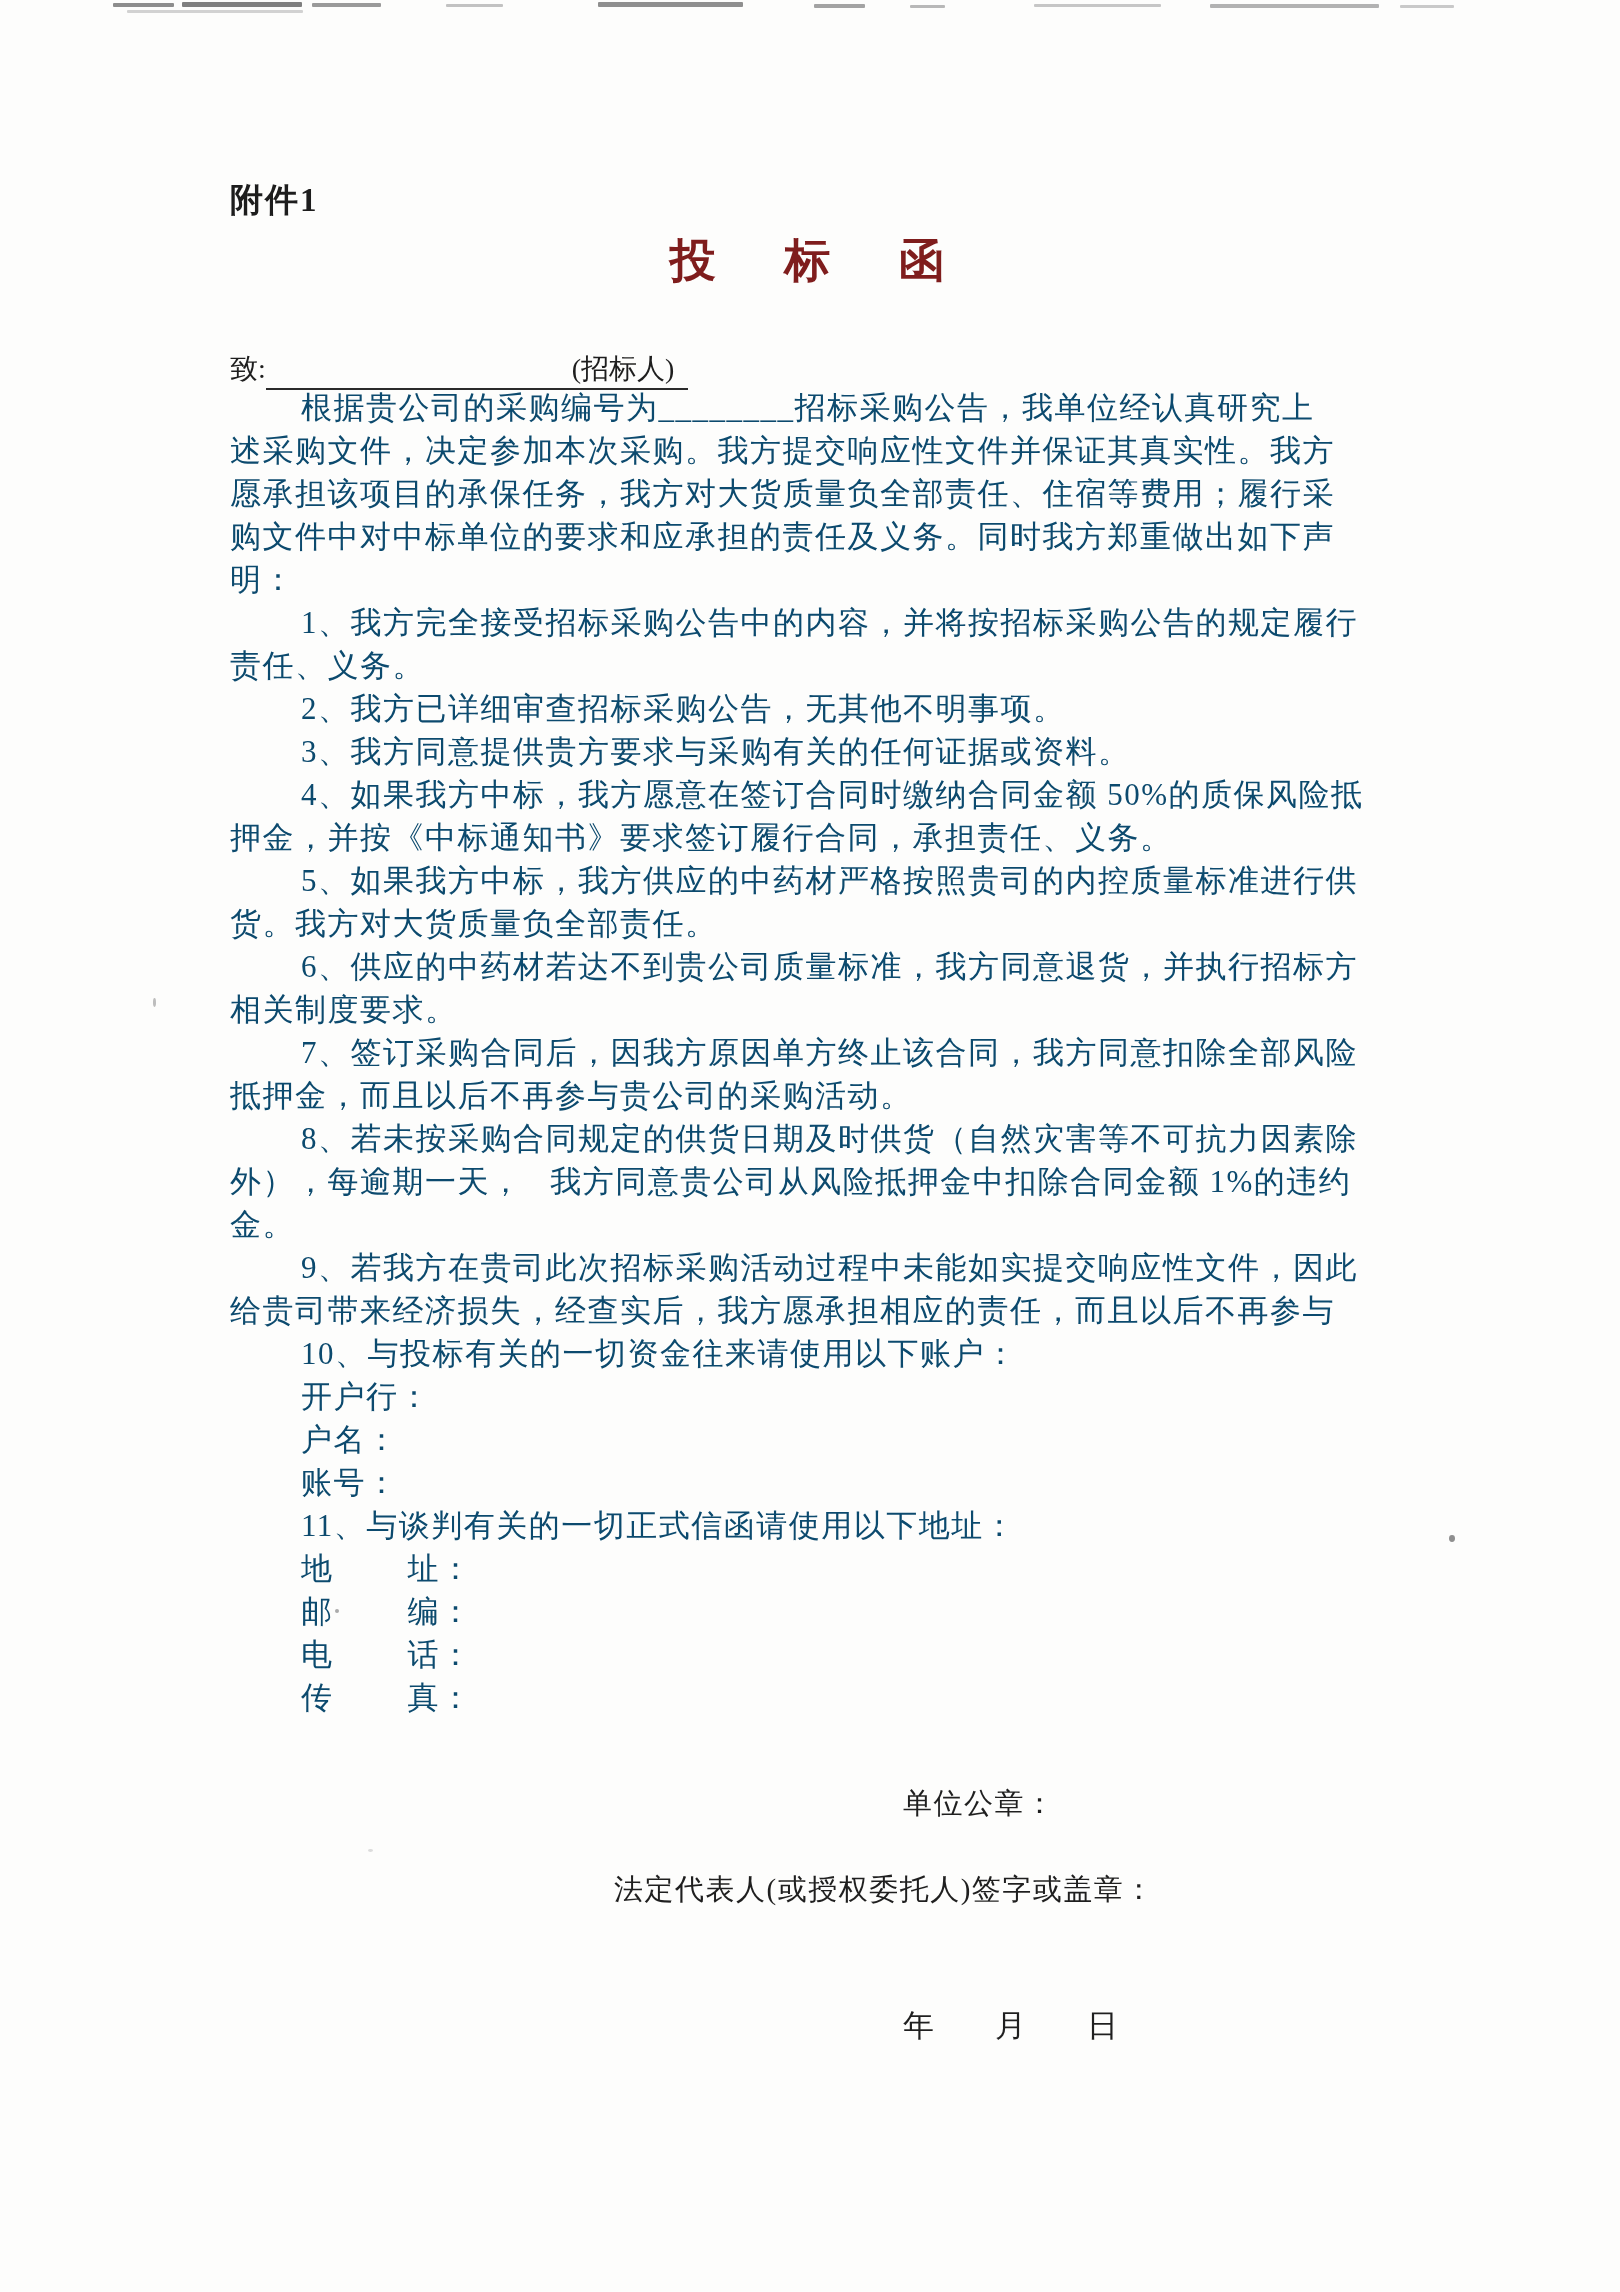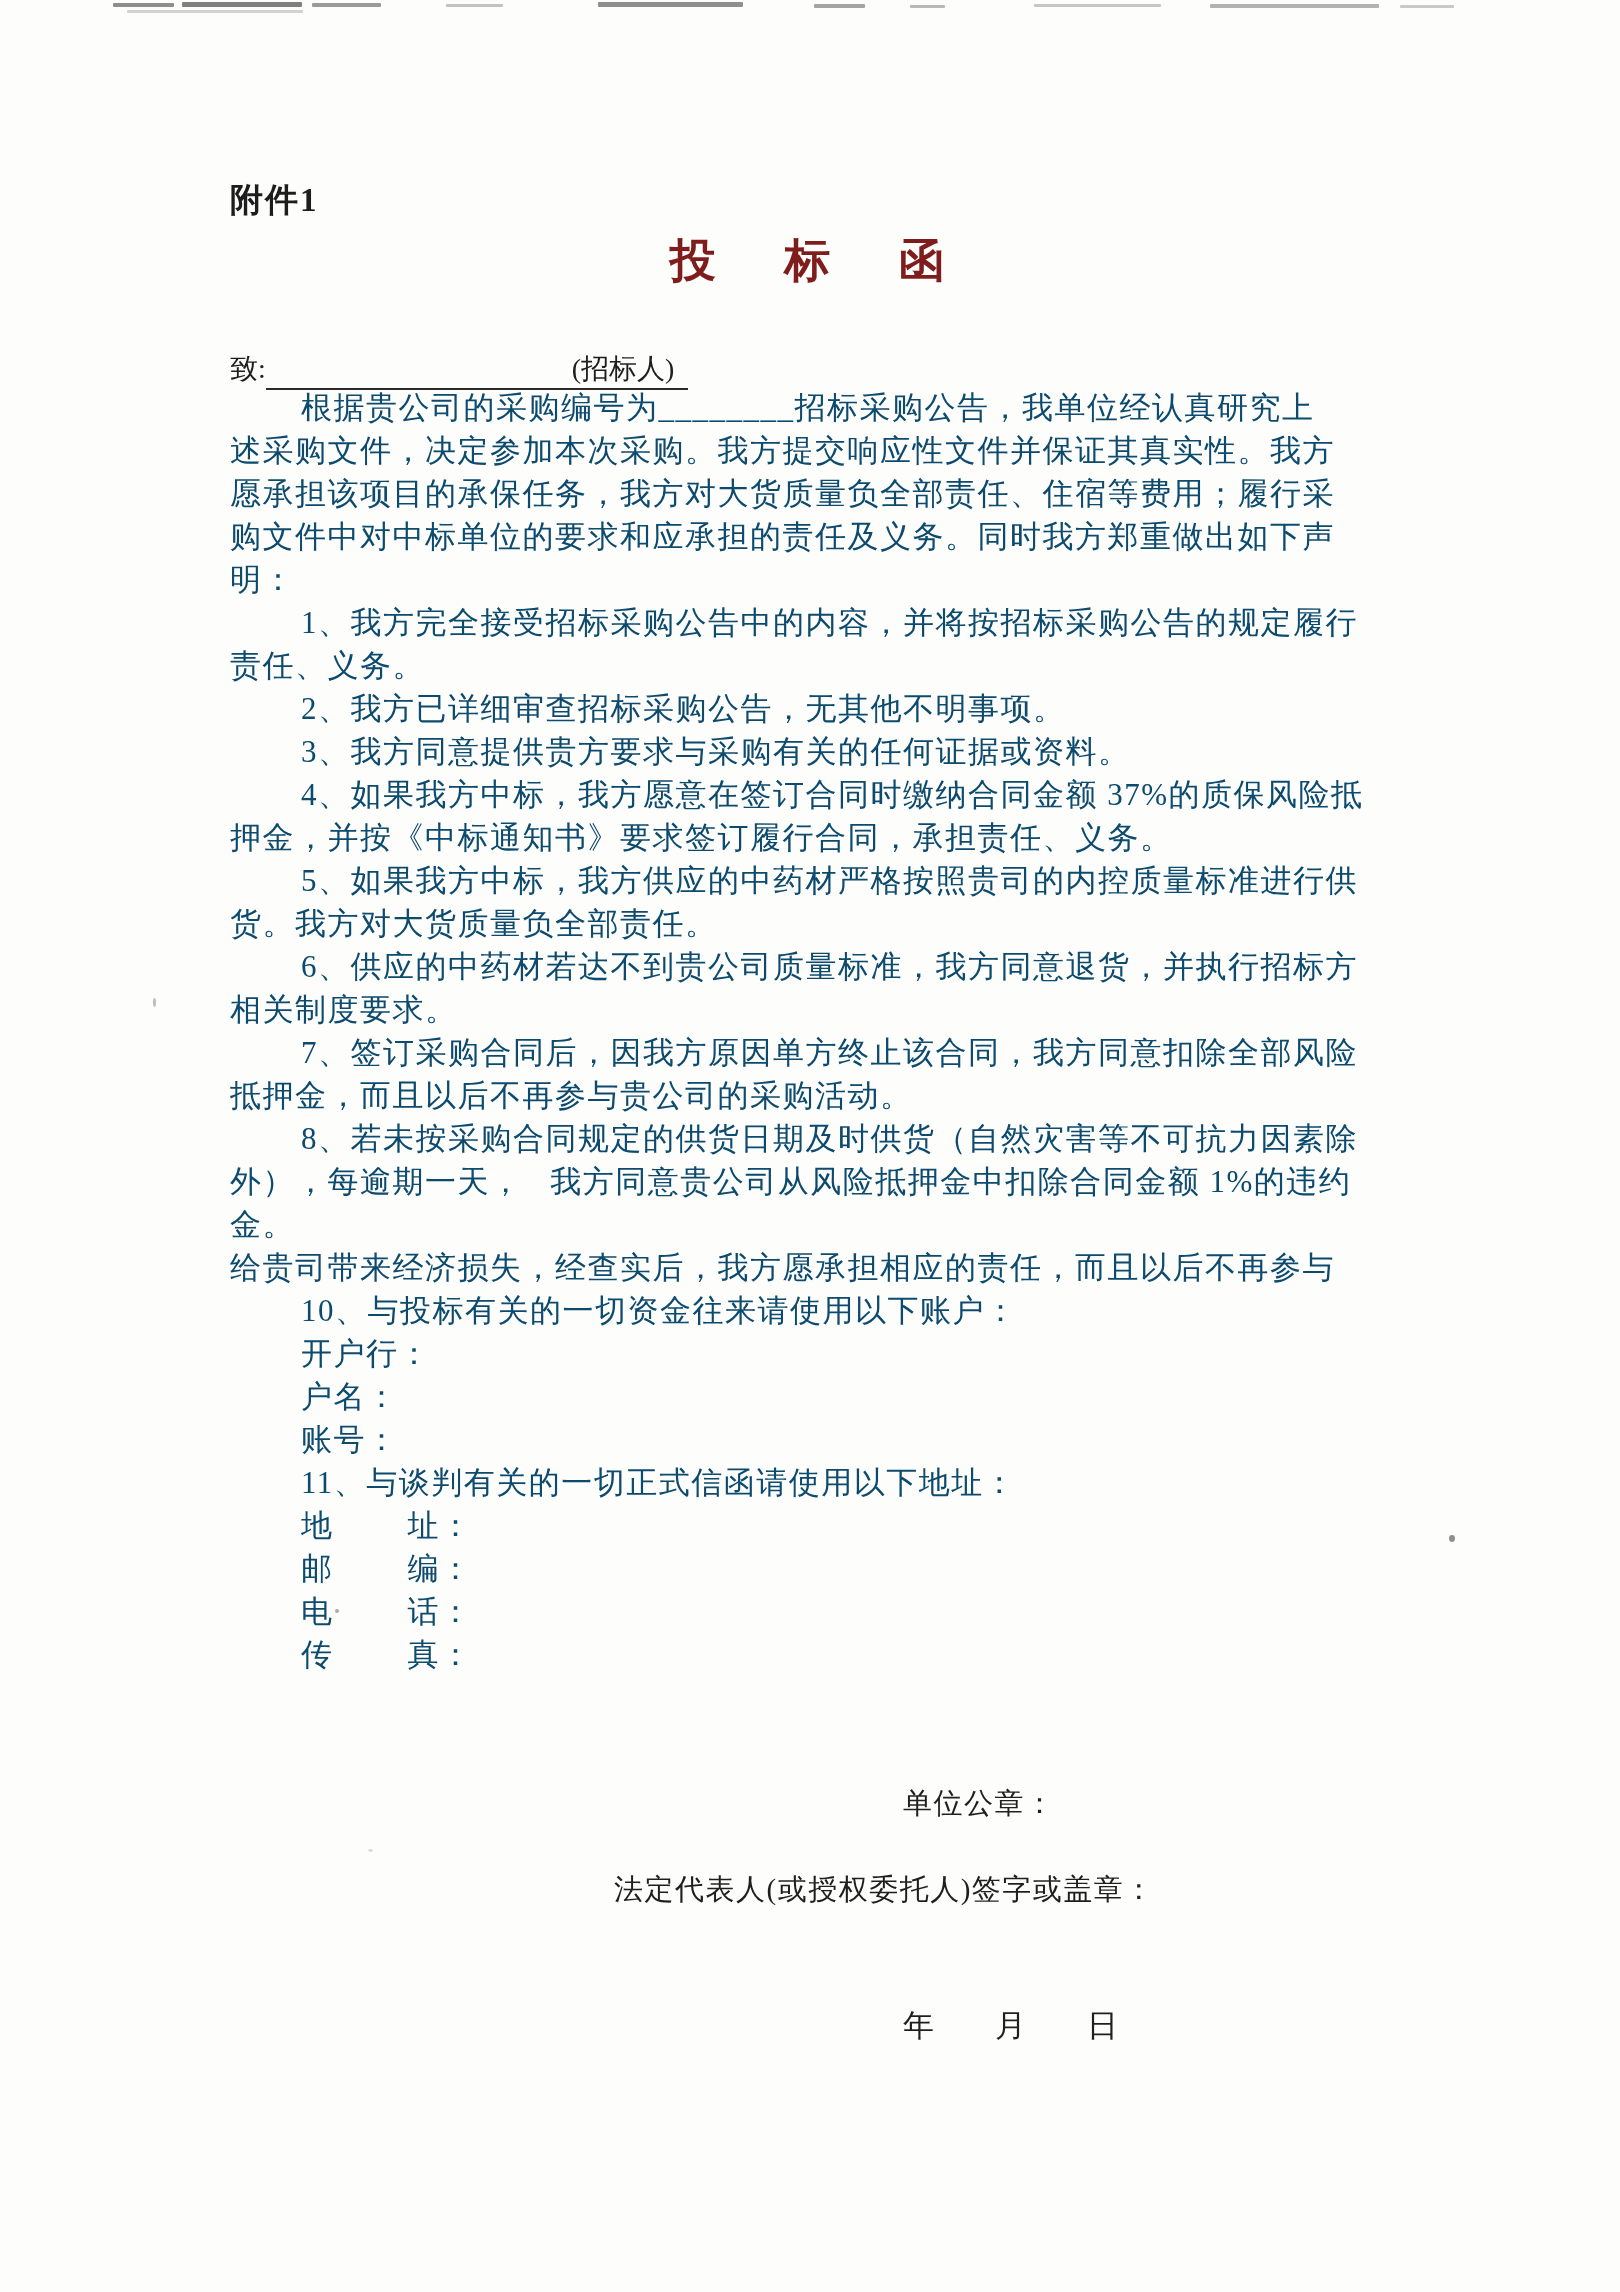"4、如果我方中标，我方愿意在签订合同时缴纳合同金额 37%的质保风险抵" div.line { text: 37% -> 50% }
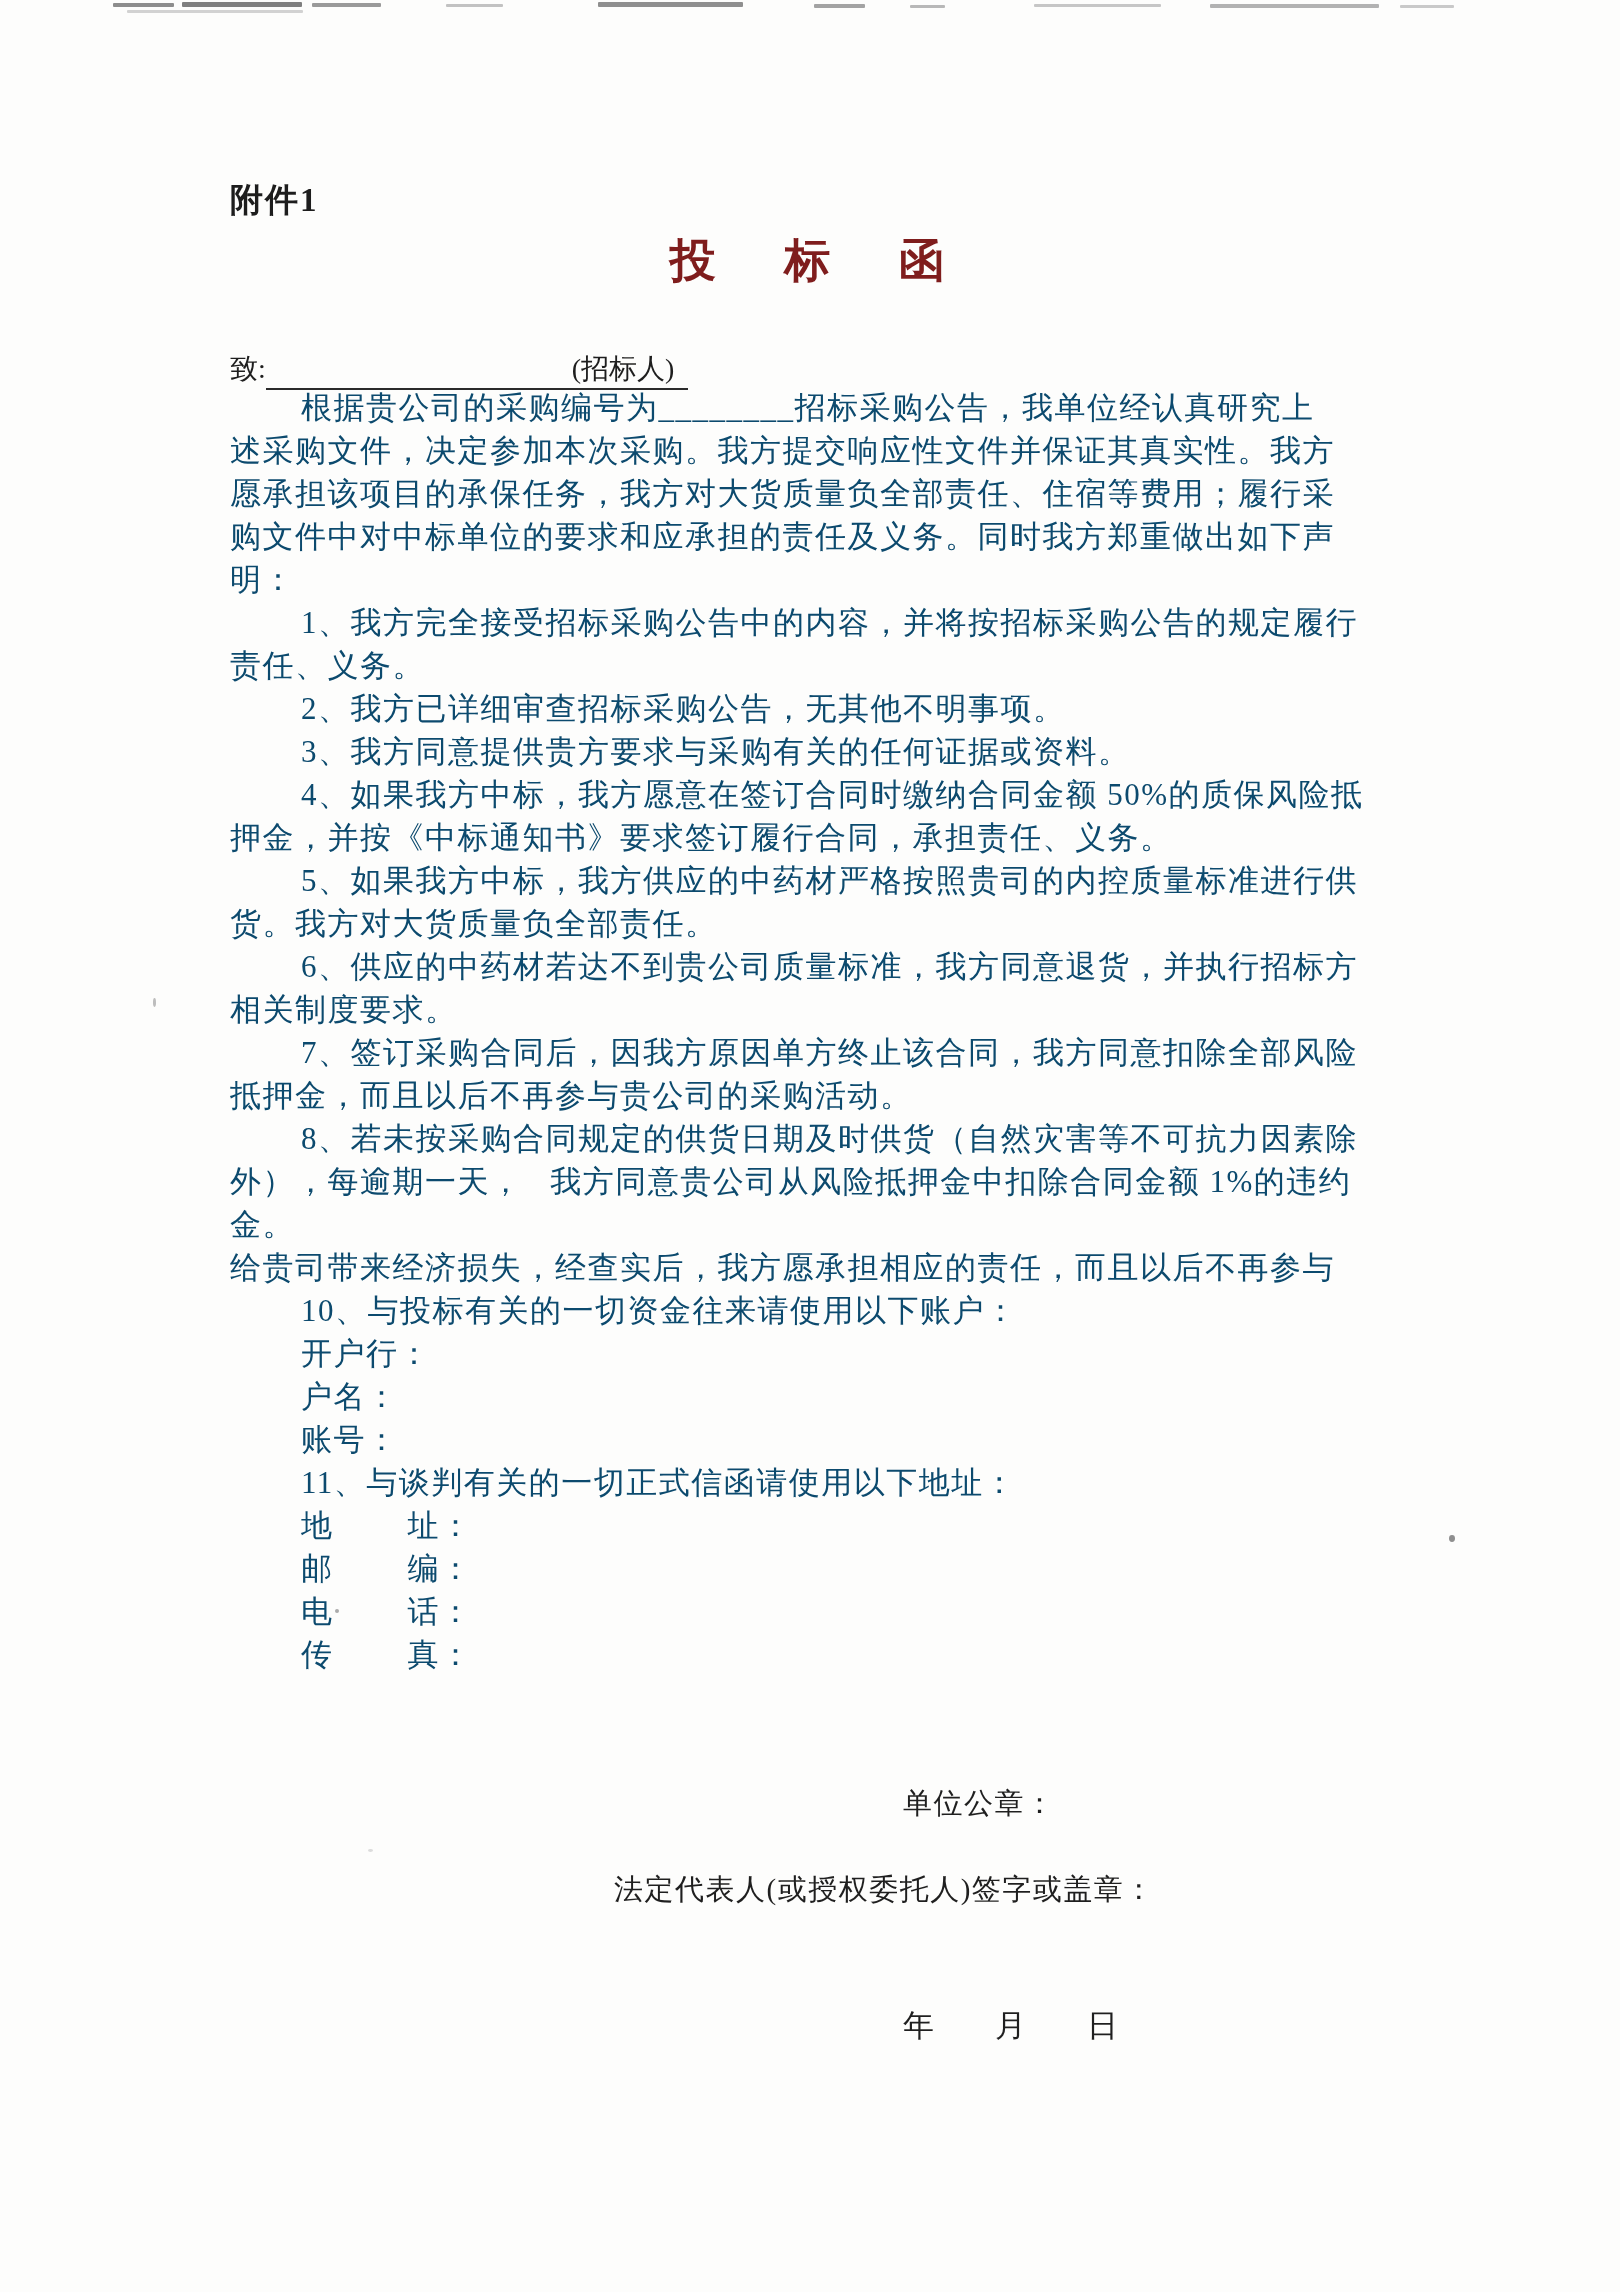"9、若我方在贵司此次招标采购活动过程中未能如实提交响应性文件，因此" div.line { html: none -> <div>9、若我方在贵司此次招标采购活动过程中未能如实提交响应性文件，因此</div> }
